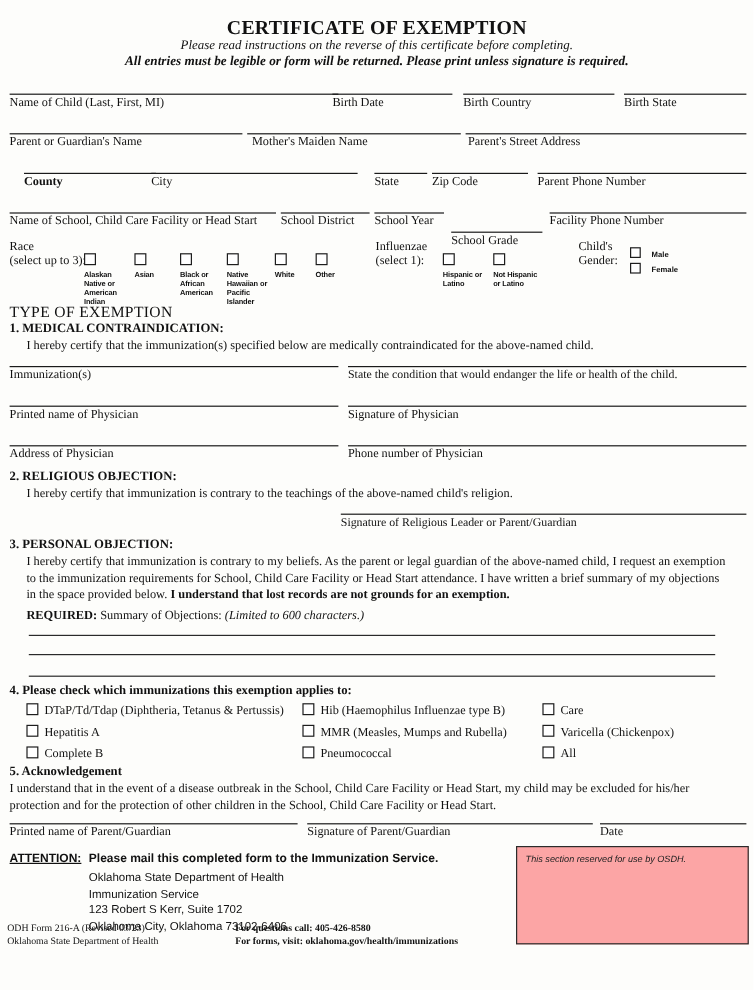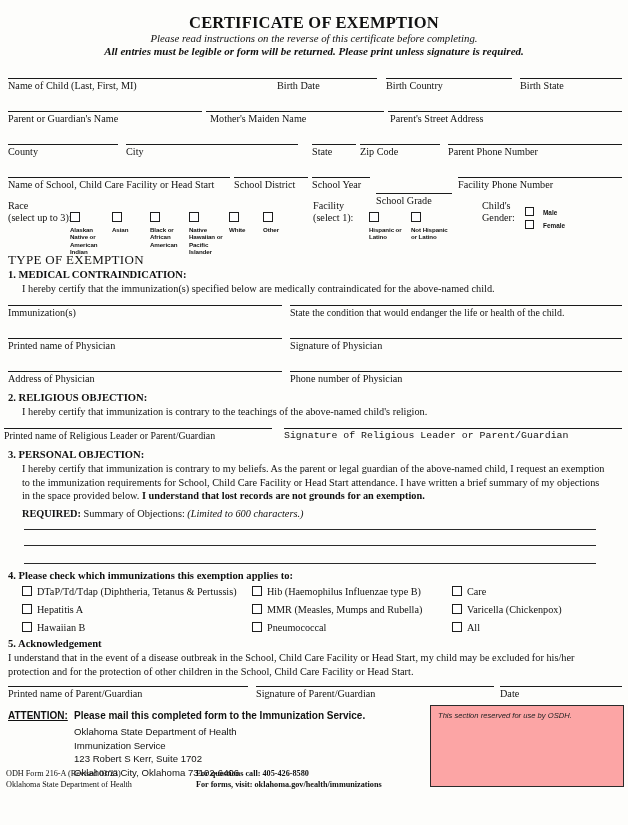"County" div.fld { font-weight: none -> bold; left: 8px -> 20px }
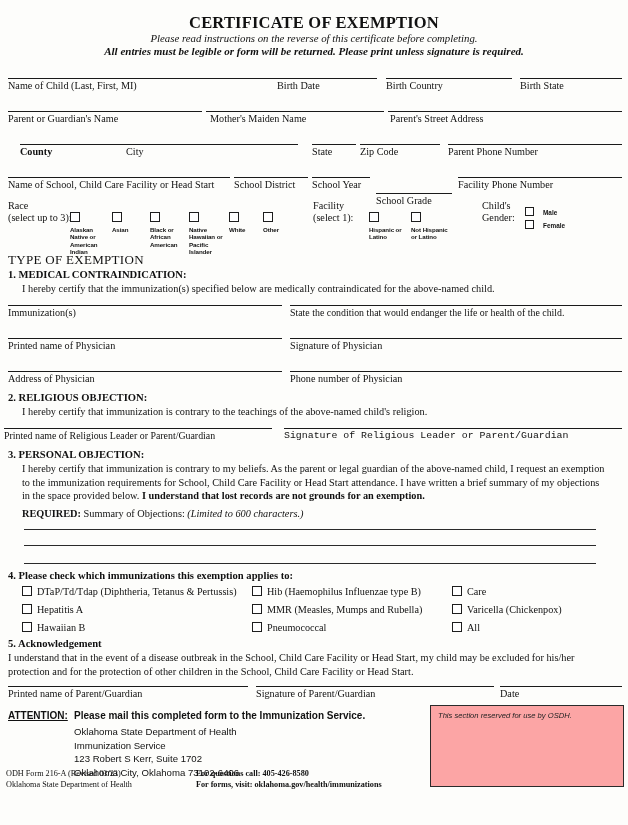"Facility" div { text: Facility -> Influenzae }
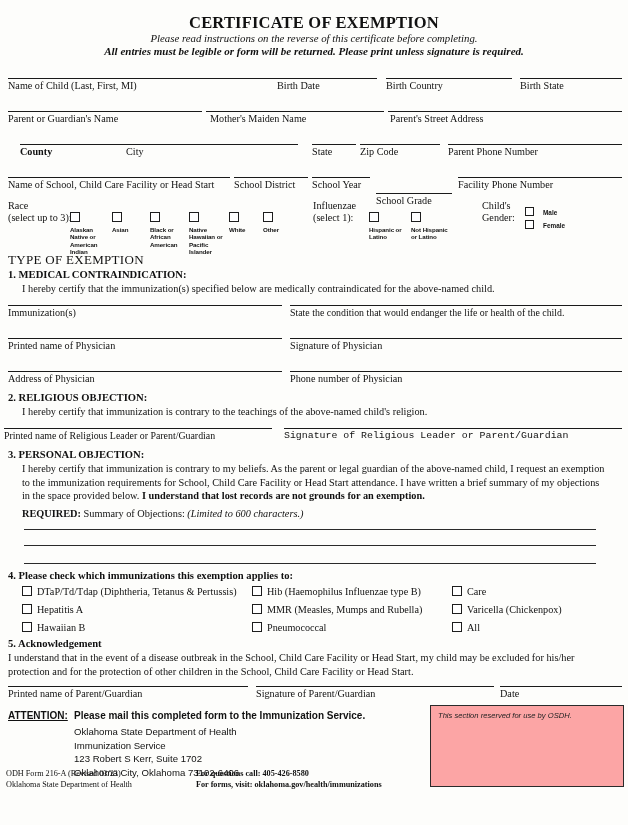"Printed name of Religious Leader" div.fld { html: <div> <div></div> <div>Printed name of Religious Leader or Parent/Guardian</div> </div> -> none }
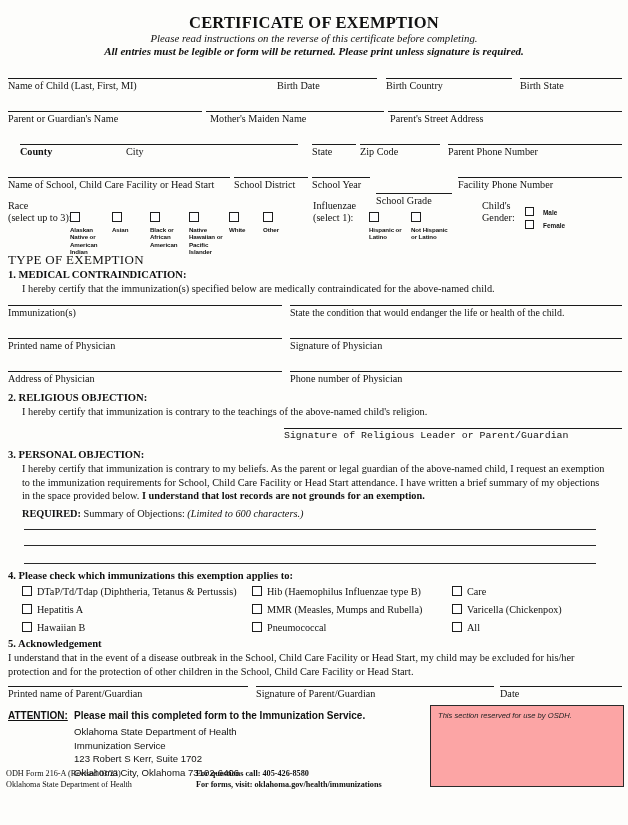"Signature of Religious Leader or" div.fld { font-family: Liberation Mono, monospace -> none }
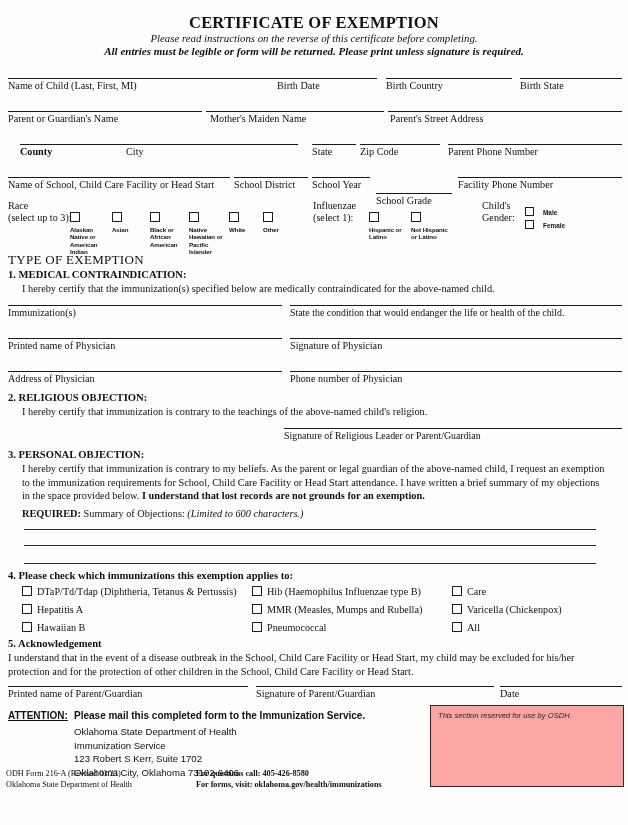"Hawaiian B" span { text: Hawaiian -> Complete }
